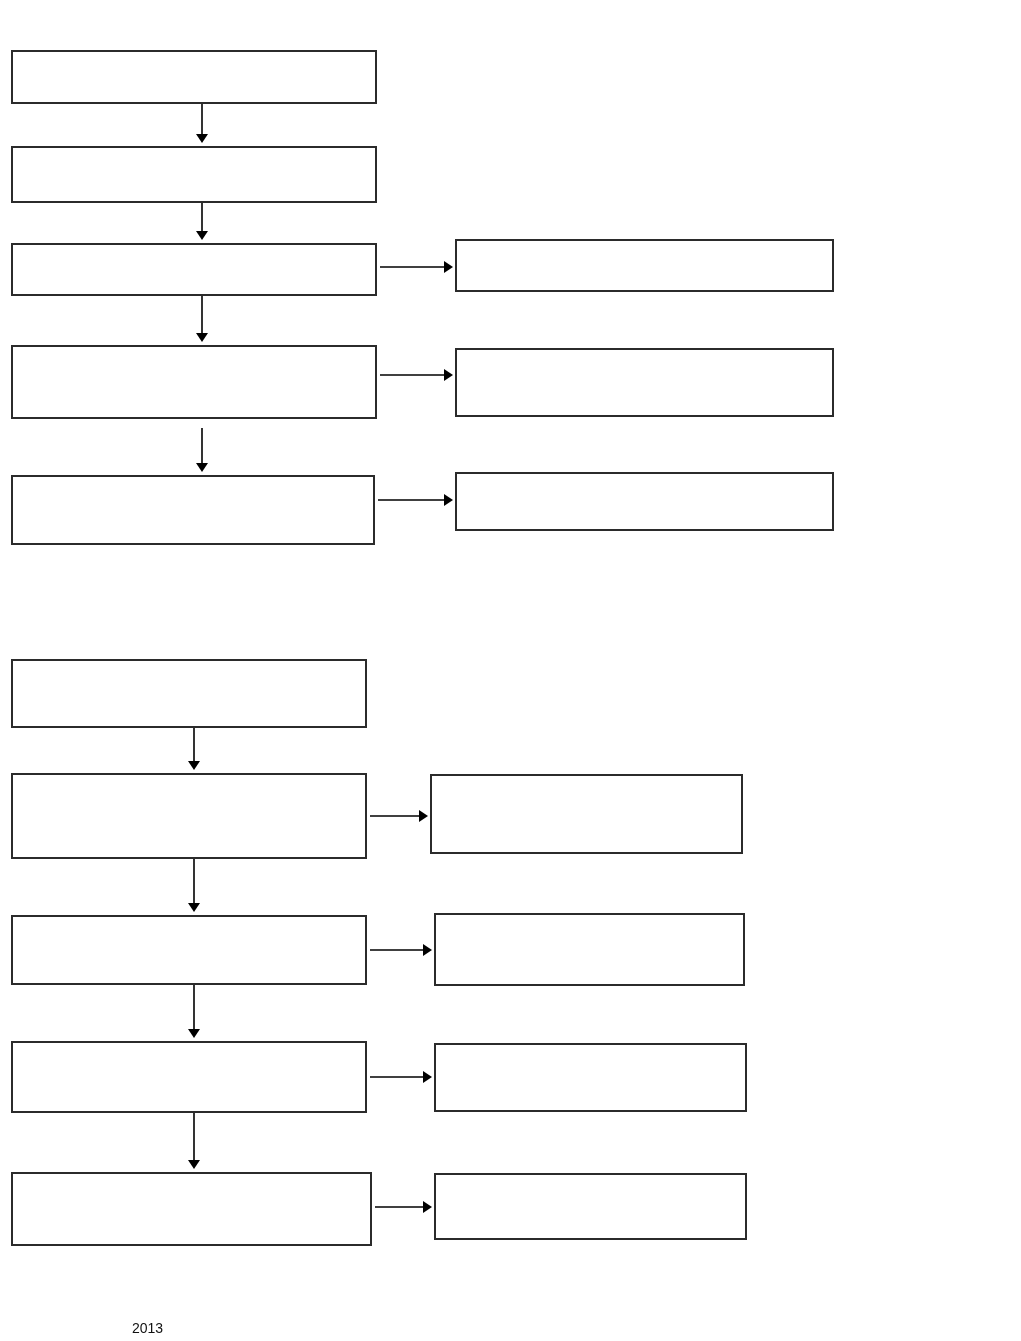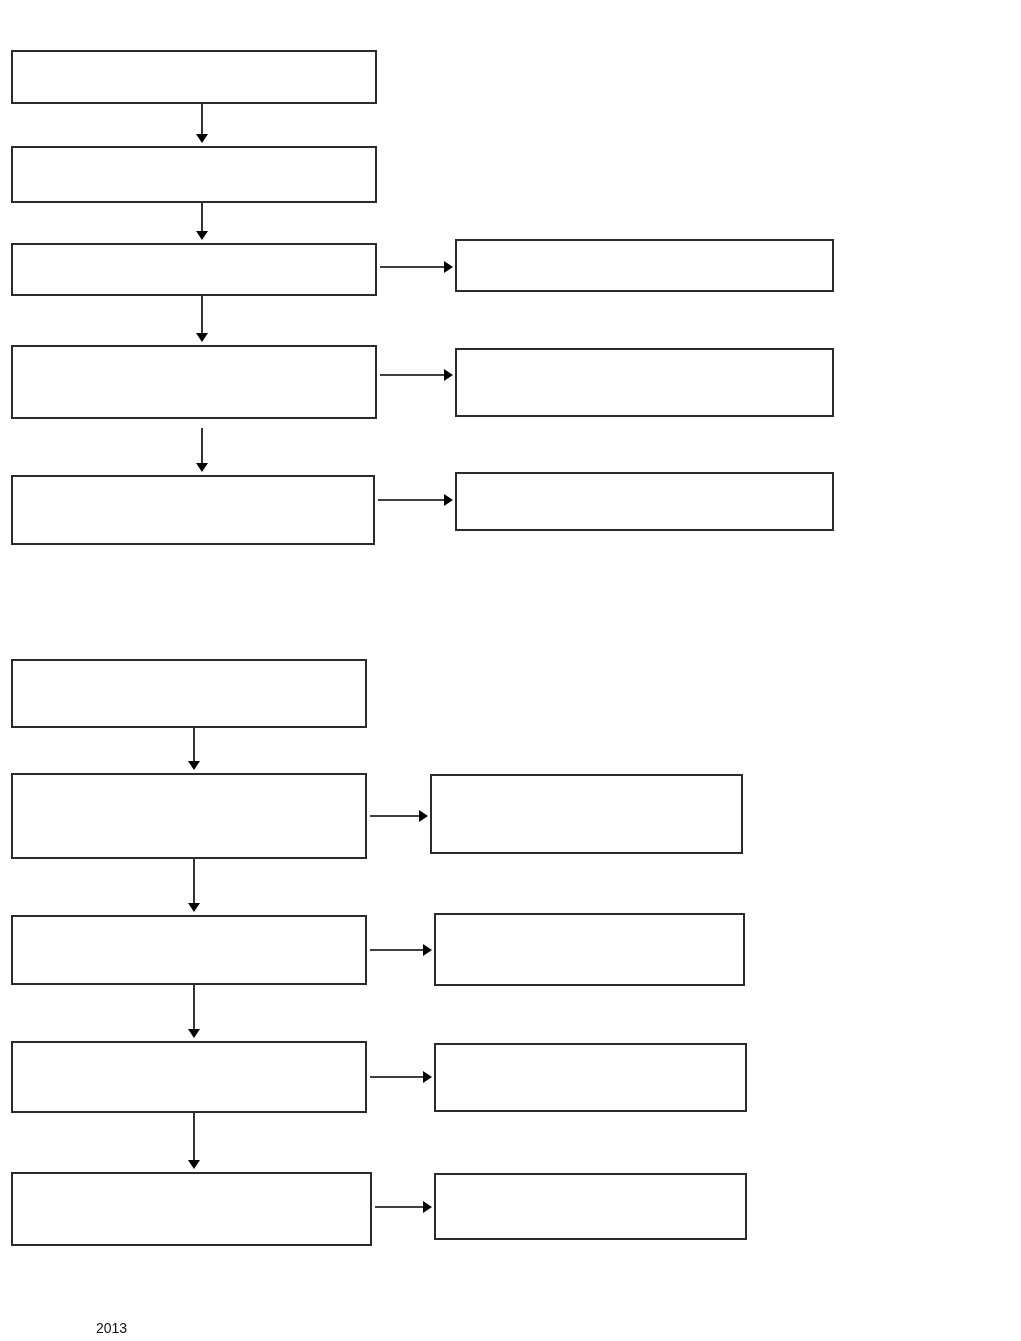"2013" .caption { margin-left: none -> 36px }
